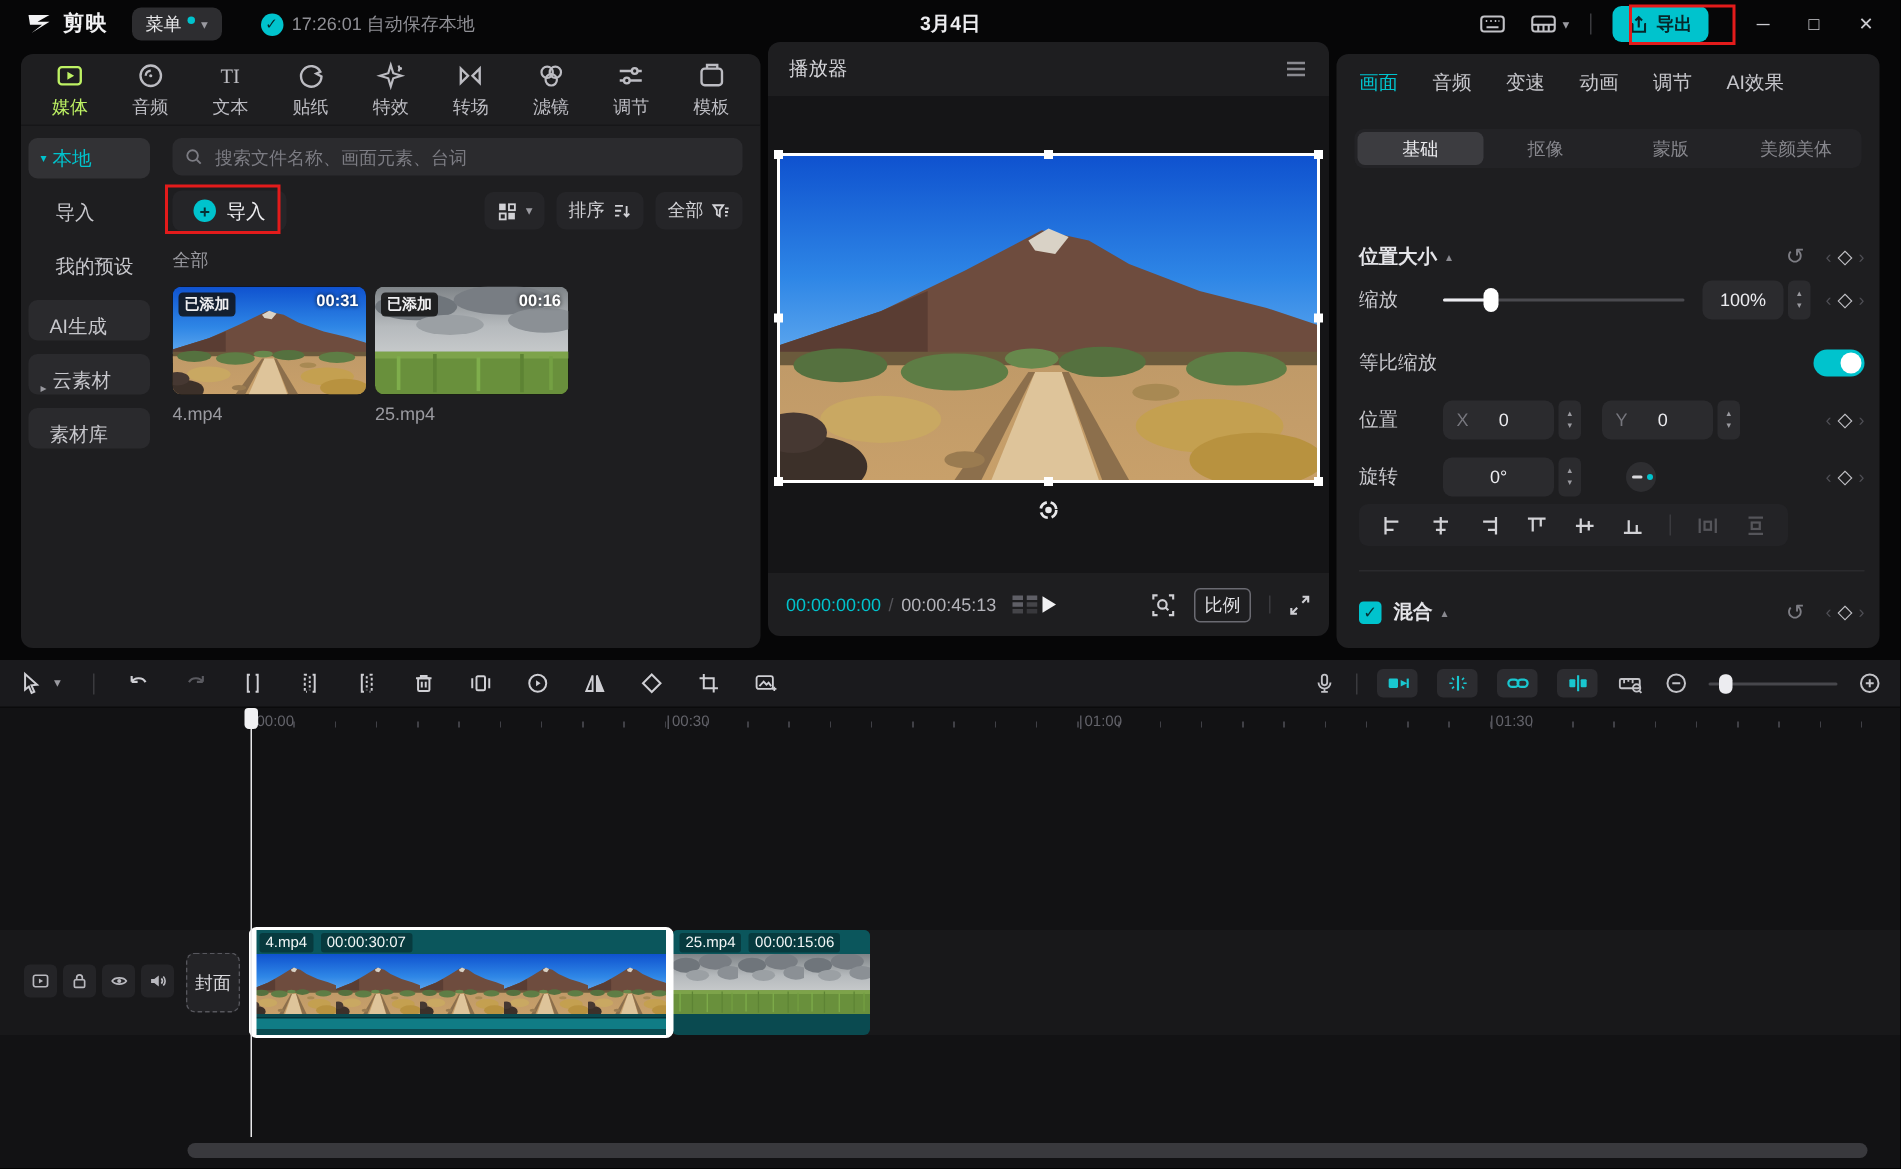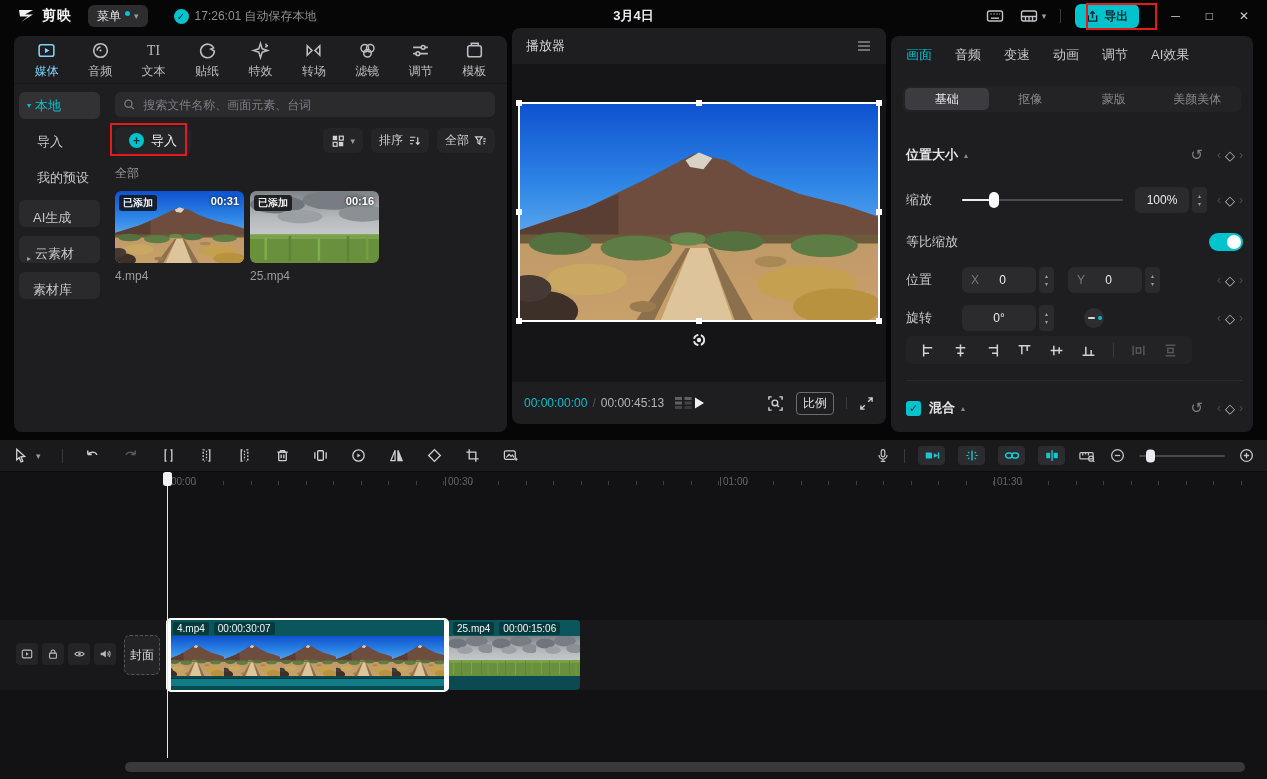"媒体" .mtab.active { color: #7dd3fc -> #bef264 }
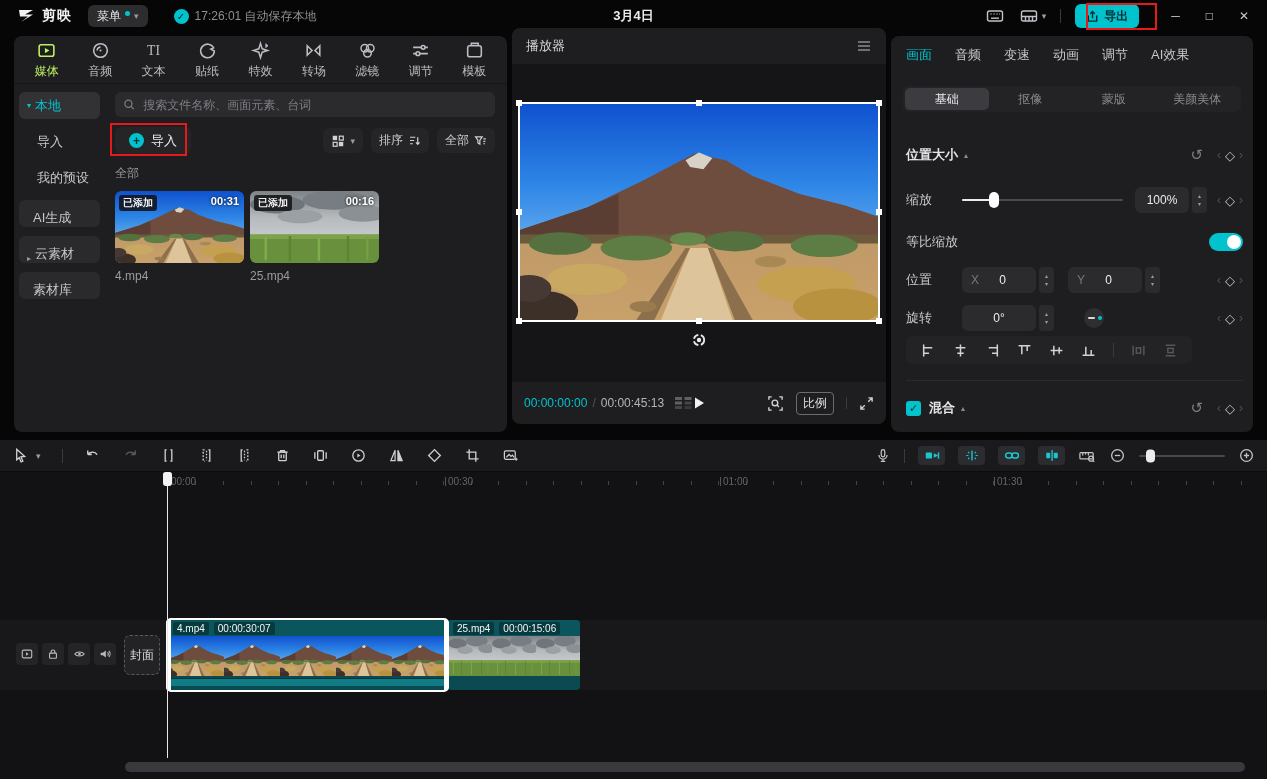"位置大小" div.irow { top: 105px -> 121px }
